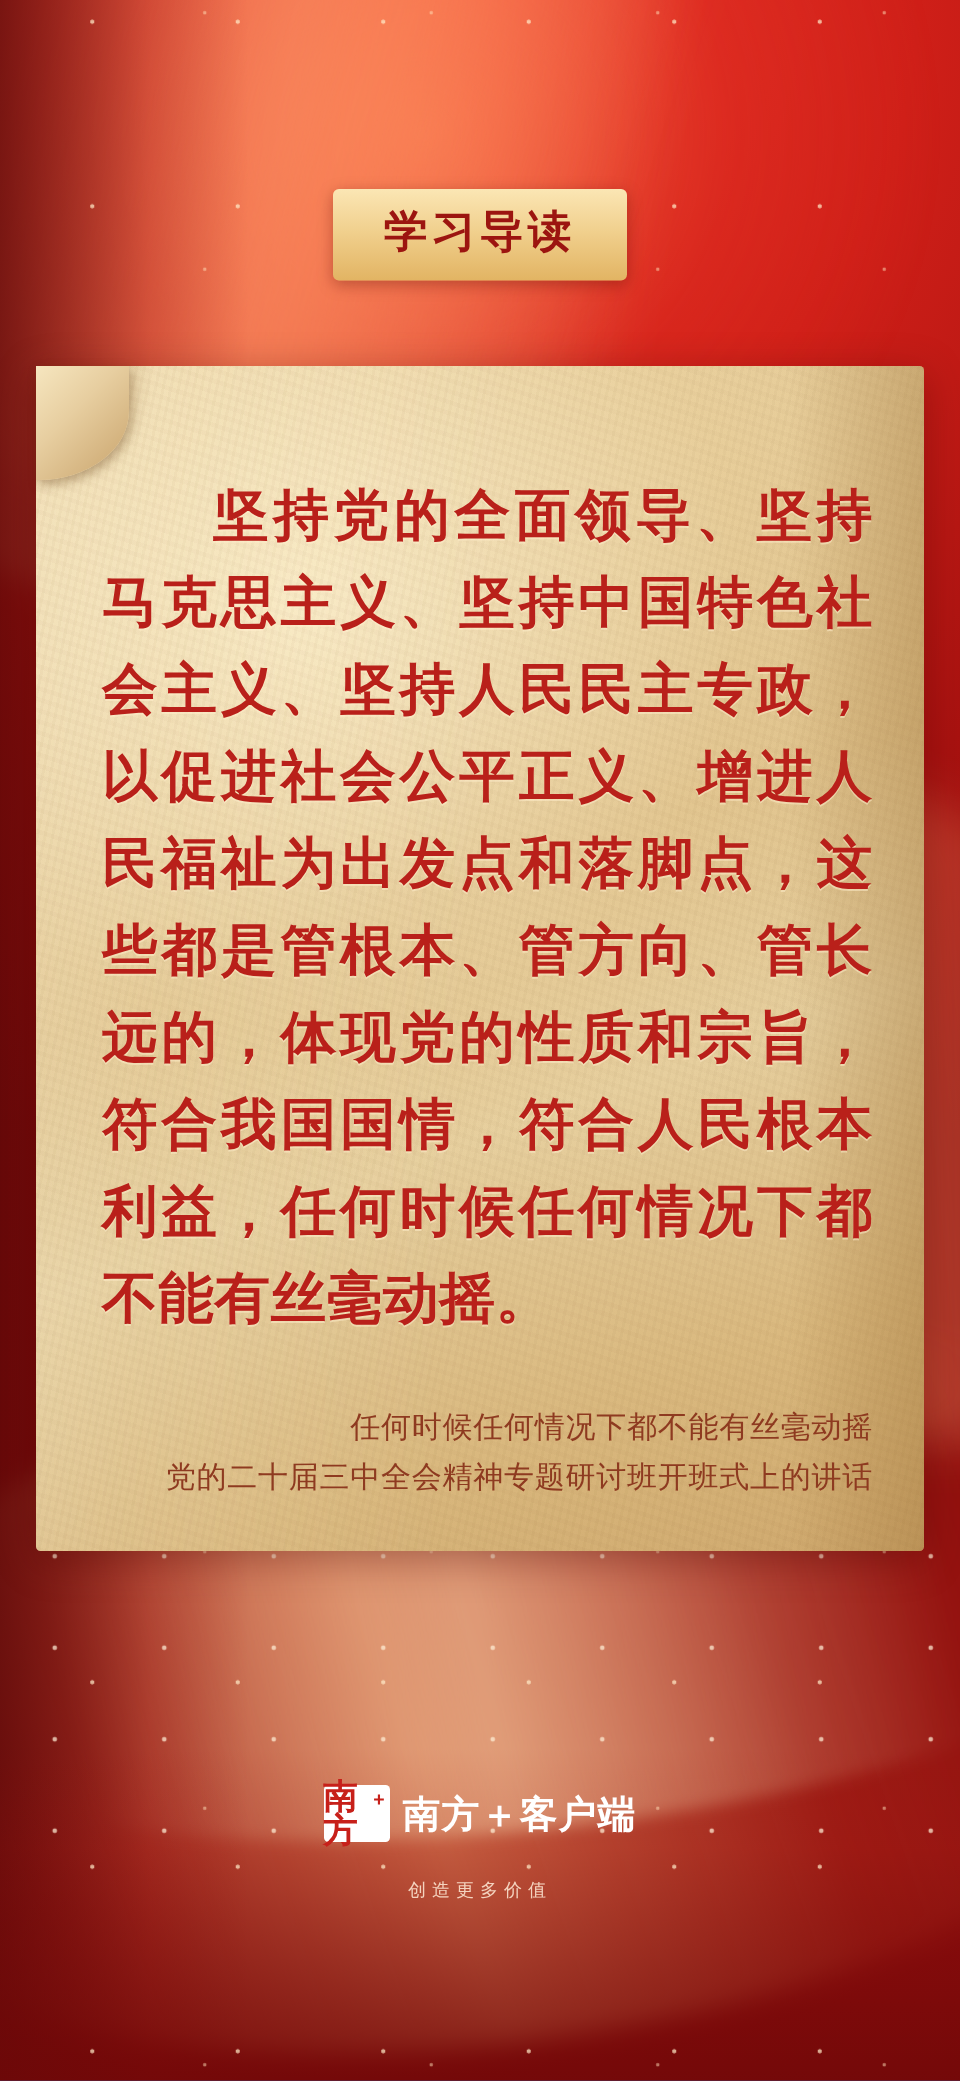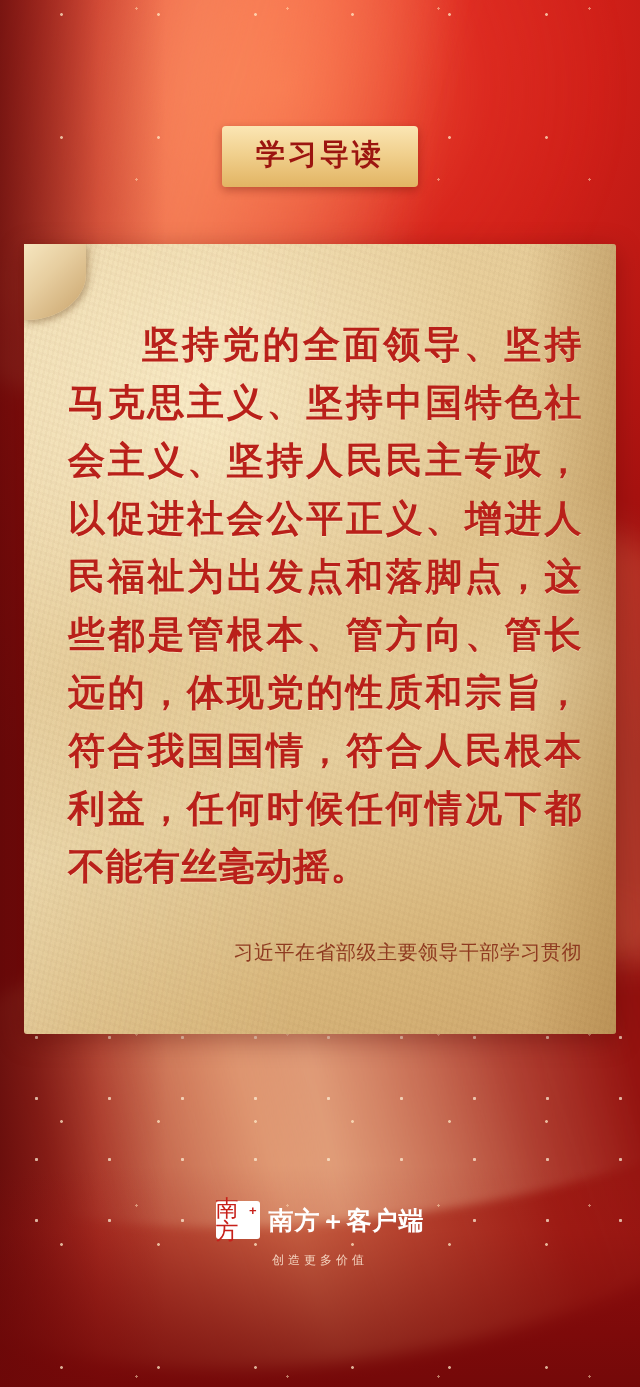"习近平在省部级主要领导干部学习贯彻" div.source { text: 习近平在省部级主要领导干部学习贯彻 -> 任何时候任何情况下都不能有丝毫动摇 }
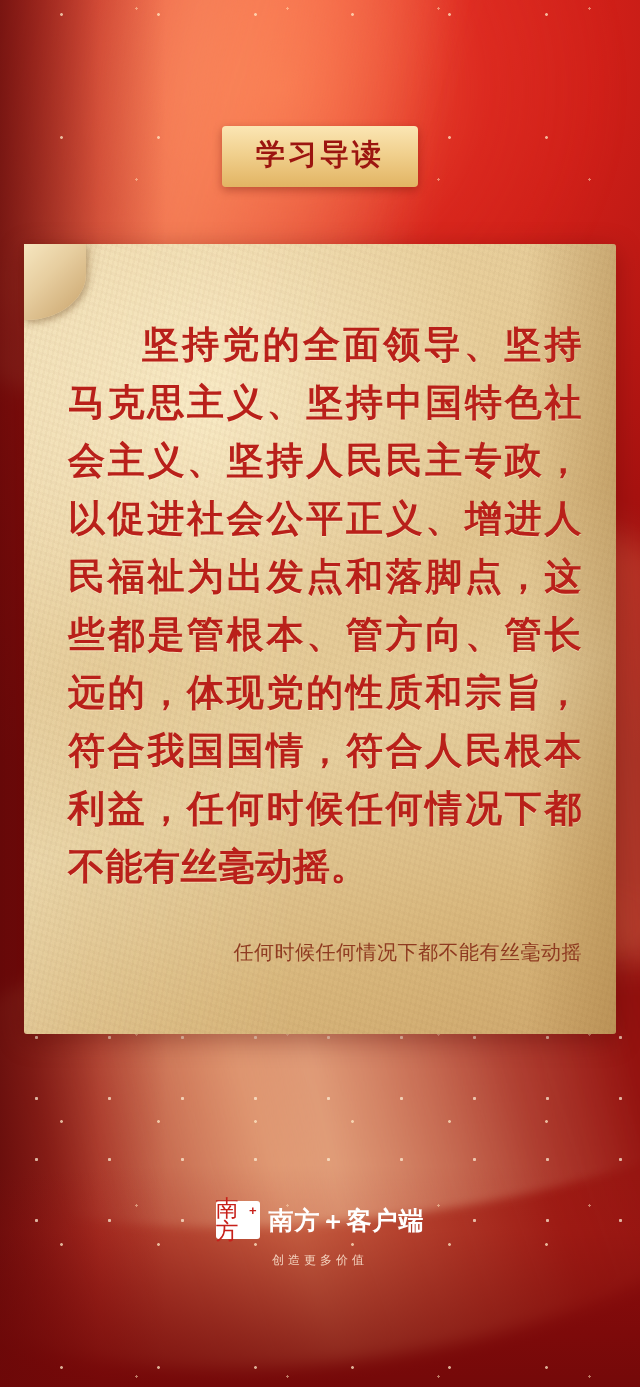"党的二十届三中全会精神专题研讨班开班式上的讲话" div.source { html: none -> <div>党的二十届三中全会精神专题研讨班开班式上的讲话</div> }
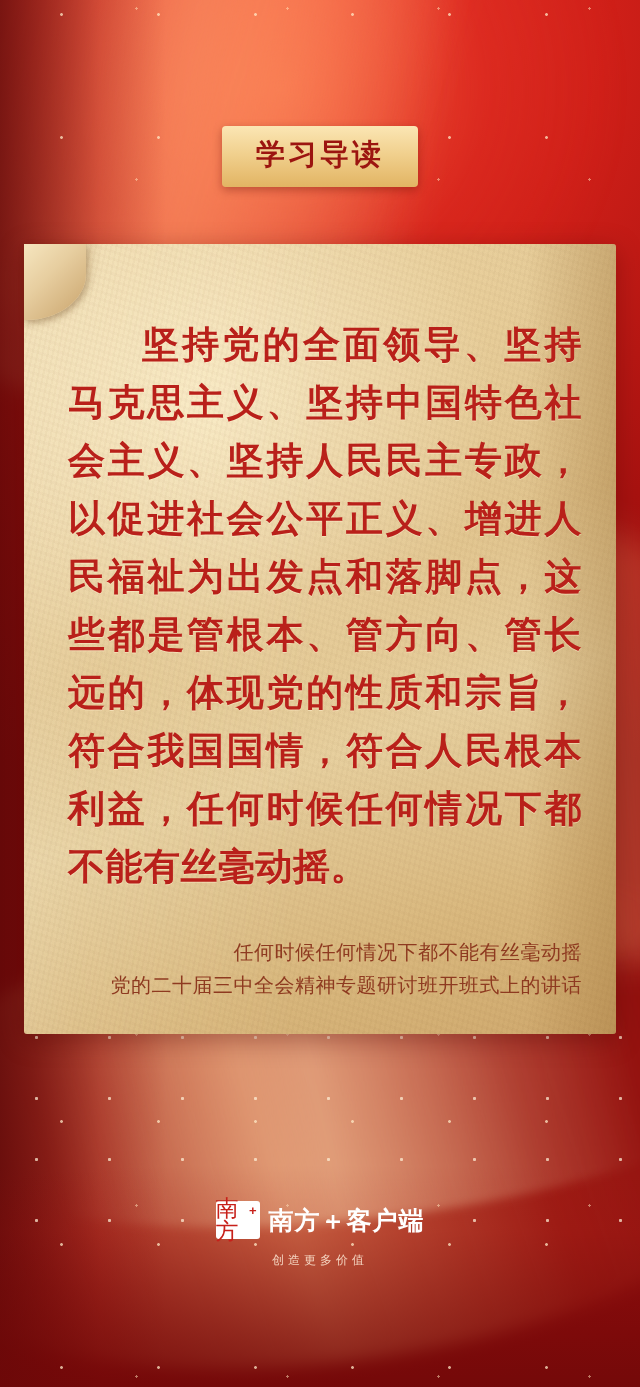"南方" .brand-mark .mark-text { font-weight: normal -> bold }
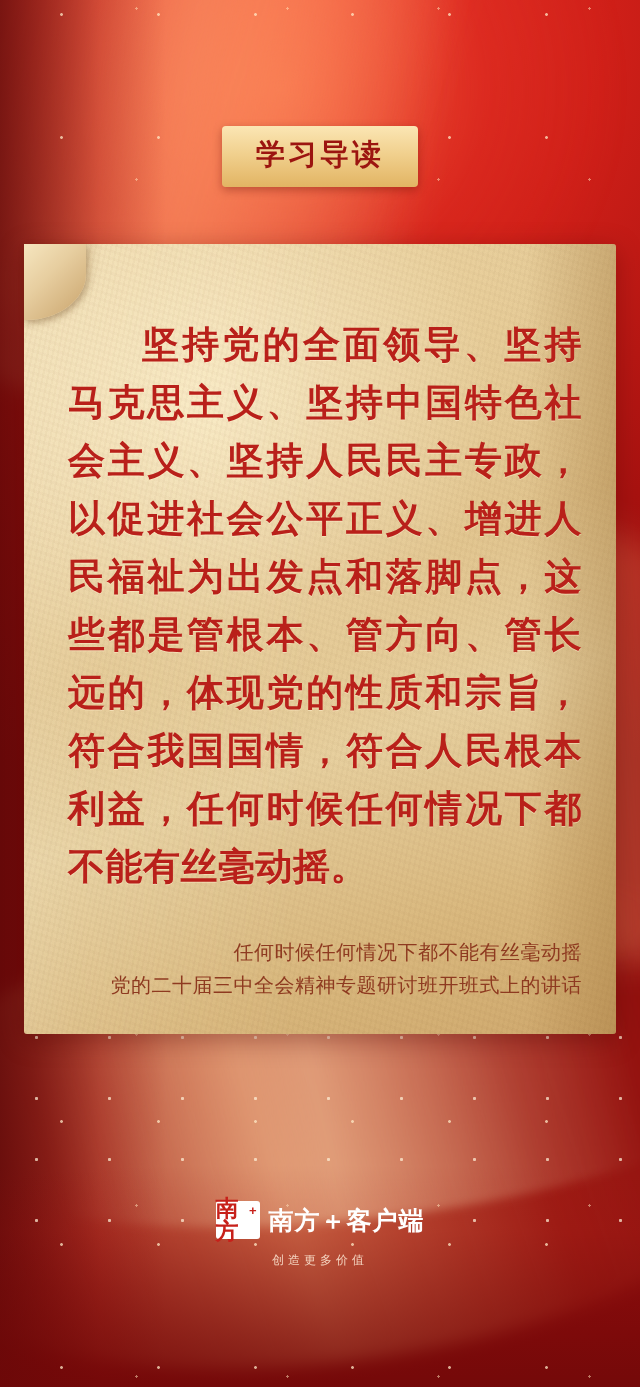"创造更多价值" .brand-slogan { margin-top: 13px -> 24px }
